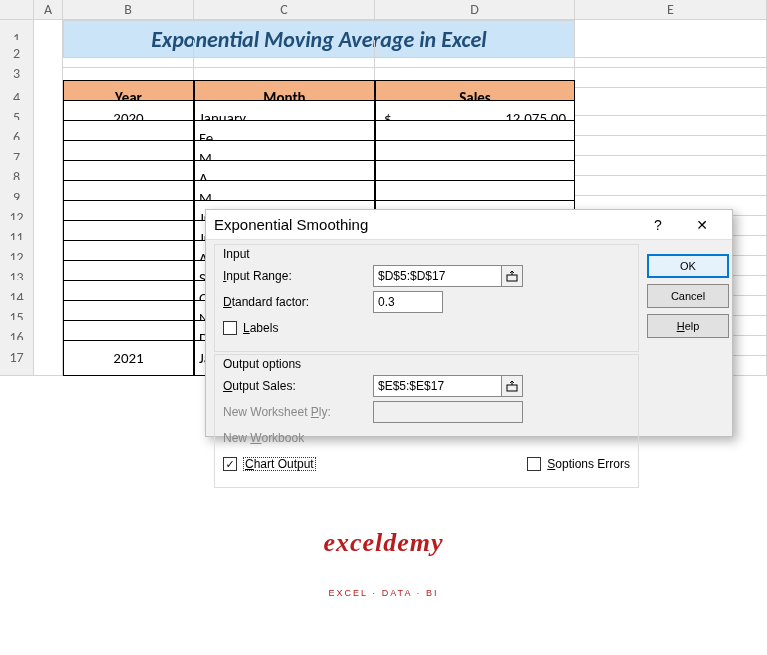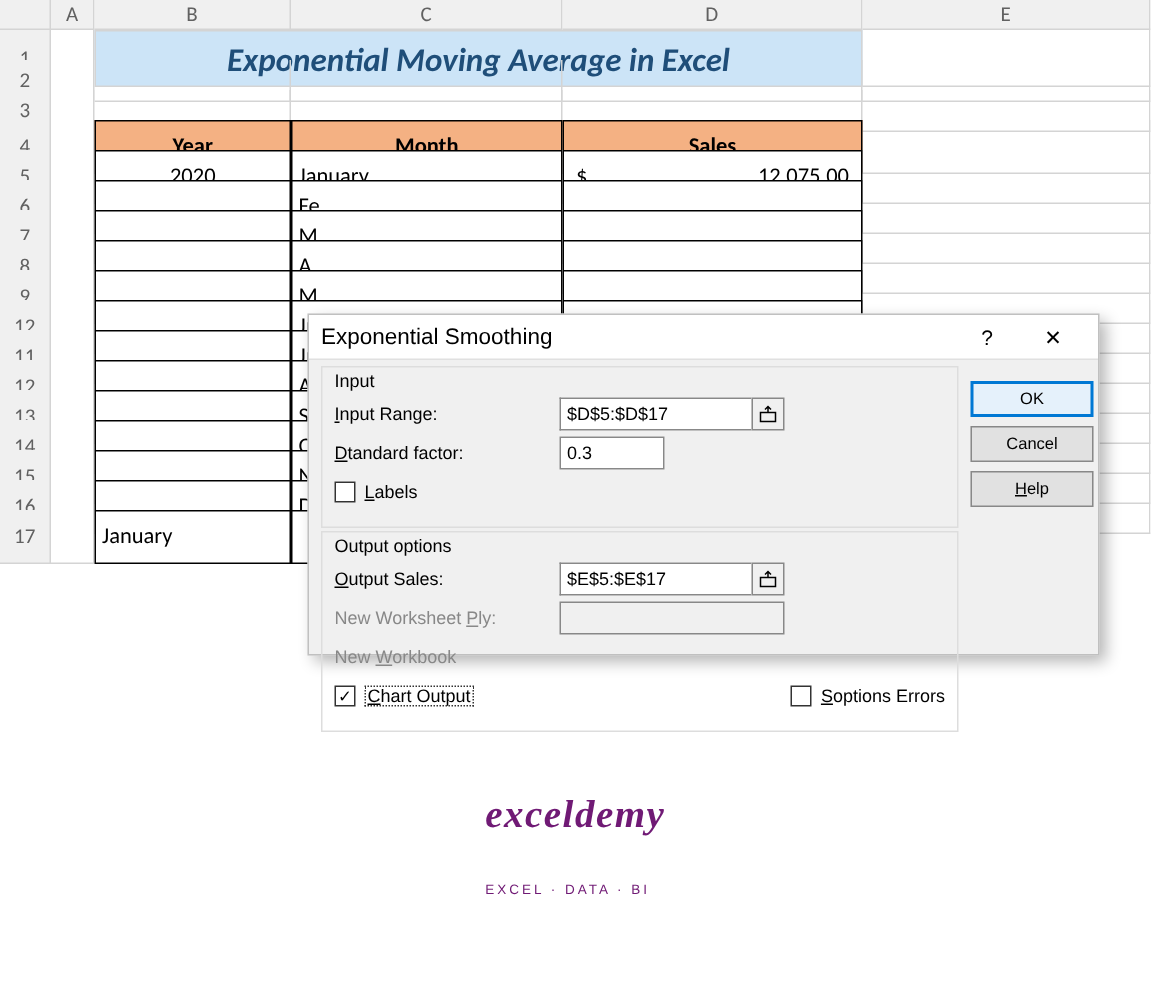"2021" div.cell { html: none -> <div>2021</div> }
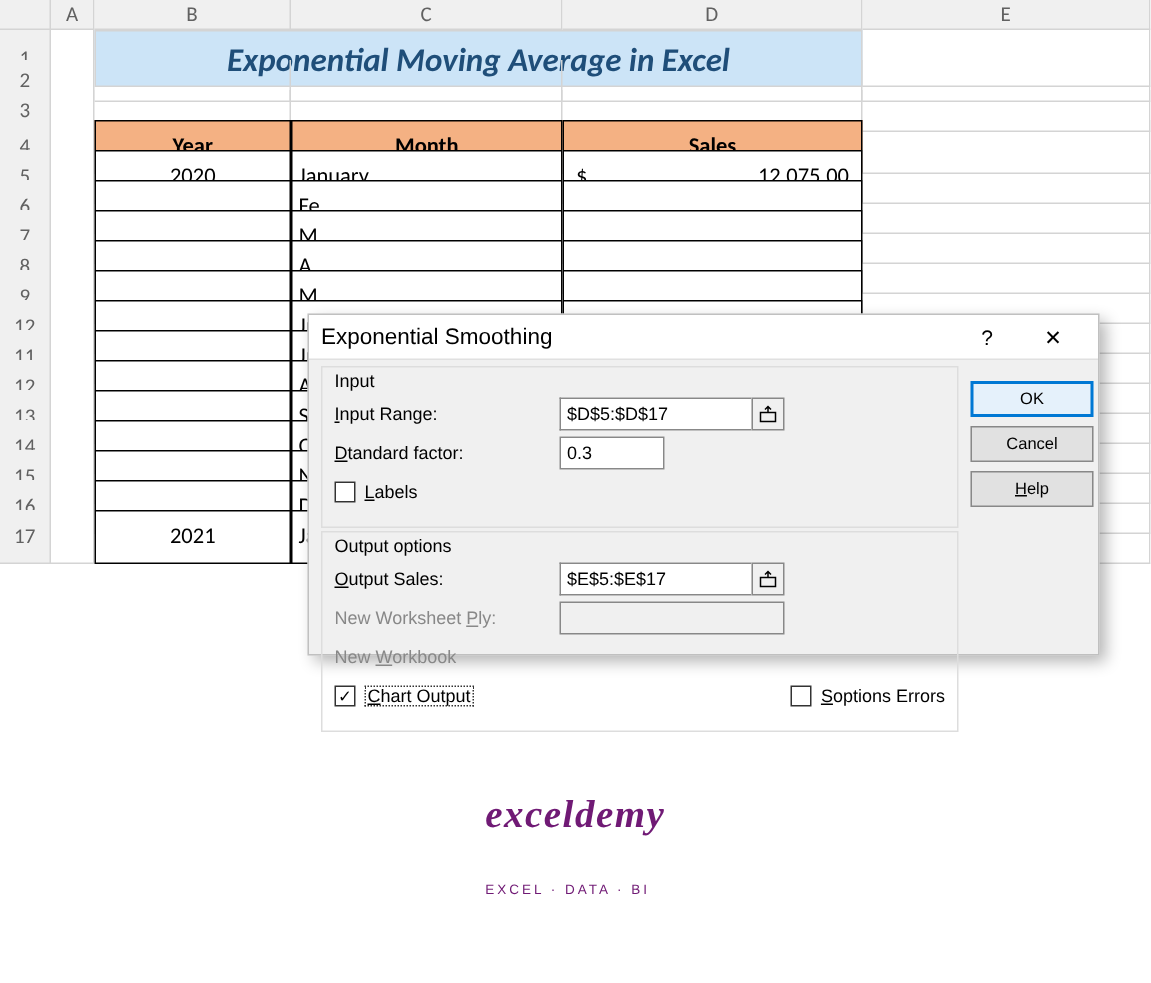"exceldemy" .watermark { color: #701a75 -> #b91c1c; text-align: left -> center }
